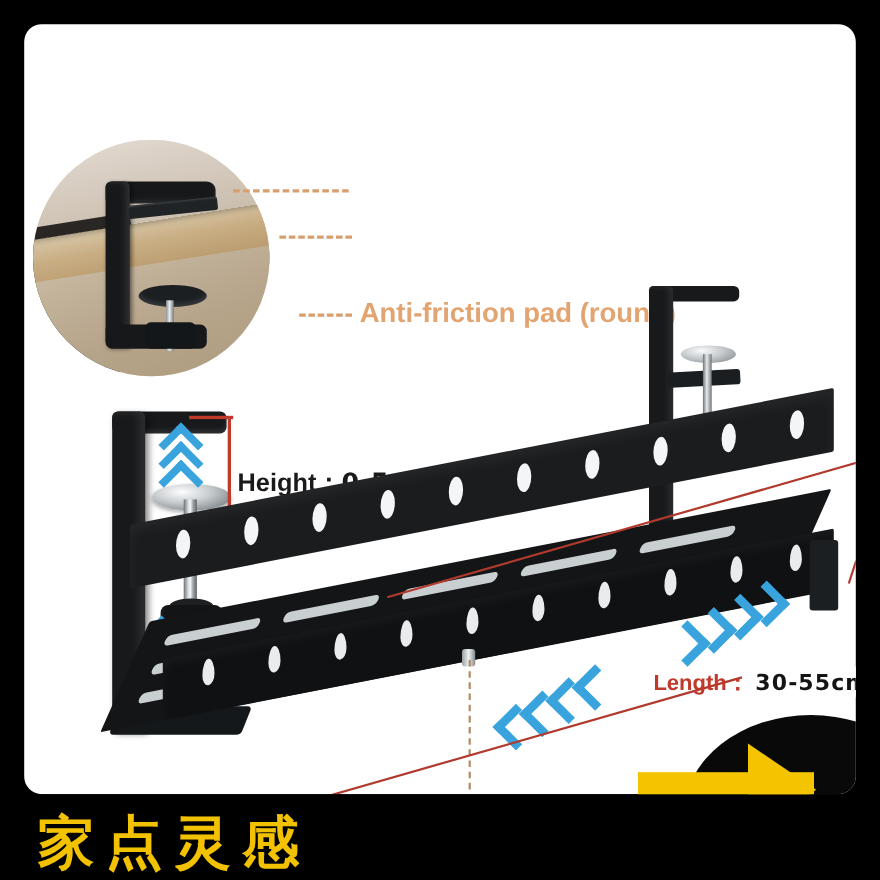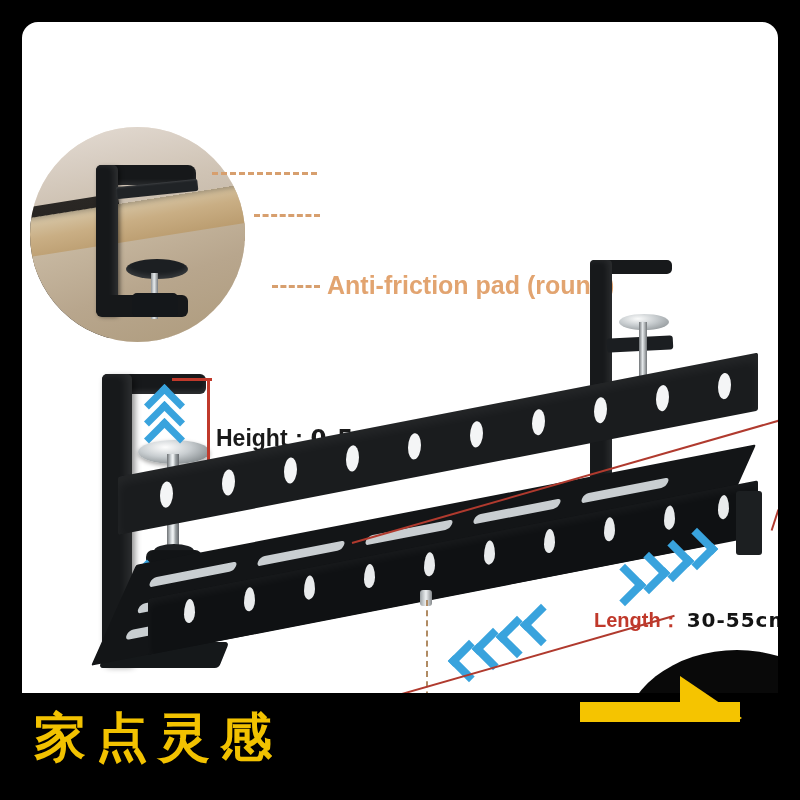"家点灵感" .banner { top: 693px -> 722px }
